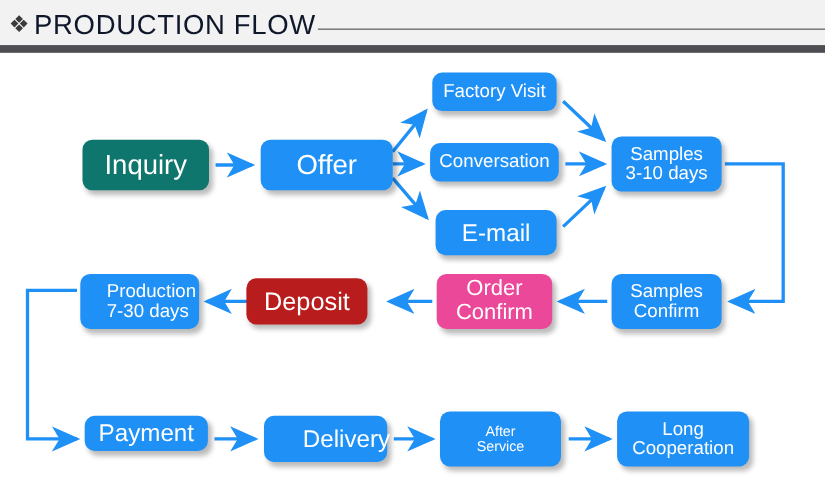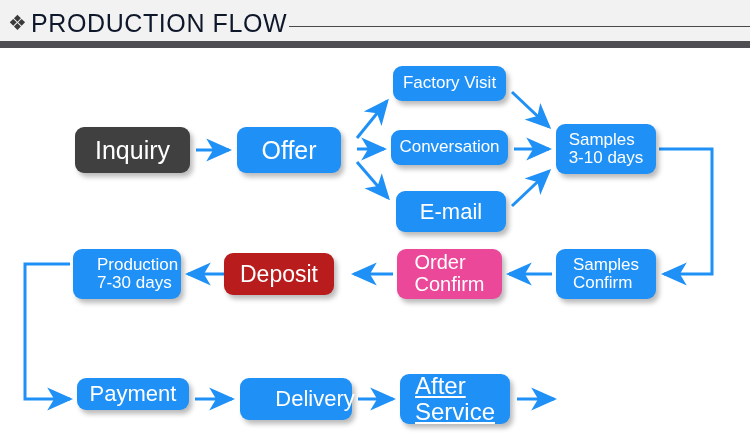"Factory Visit" .node { text-align: left -> center }
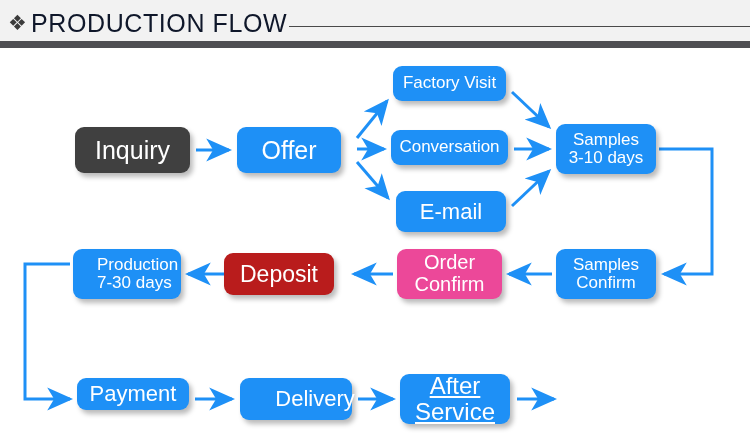"Inquiry" div.node { background: #404040 -> #0f766e }
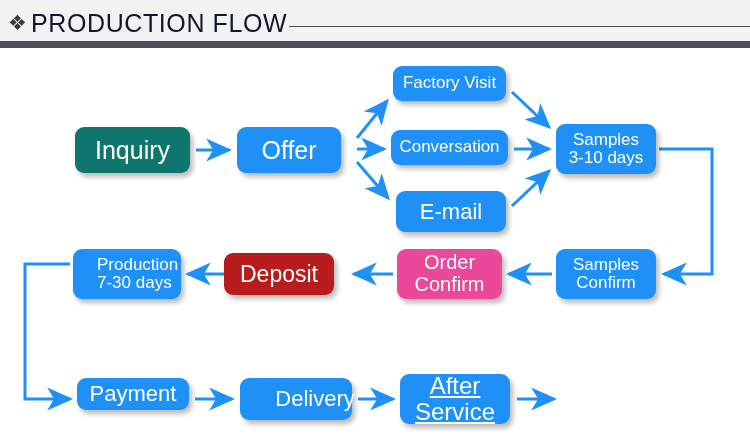"Offer" div.node { width: 104px -> 120px }
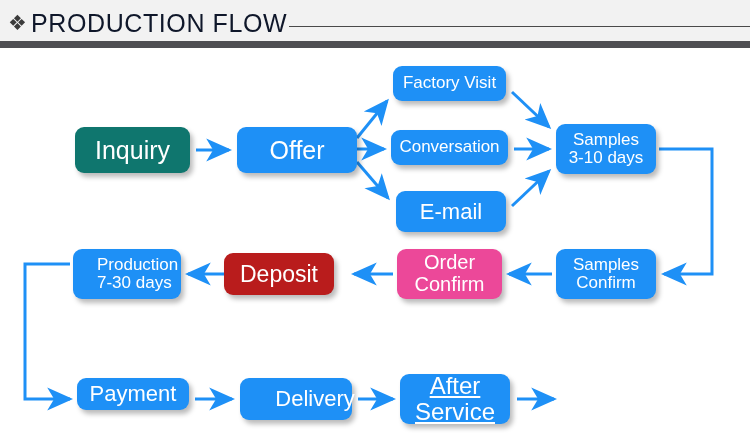"After" div.node { font-size: 24px -> 13px; text-decoration: underline -> none }
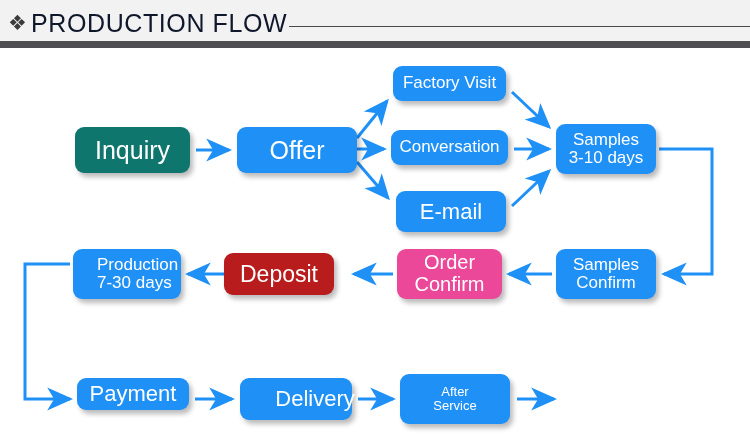"Long" div.node { html: none -> <div>Long Cooperation</div> }
